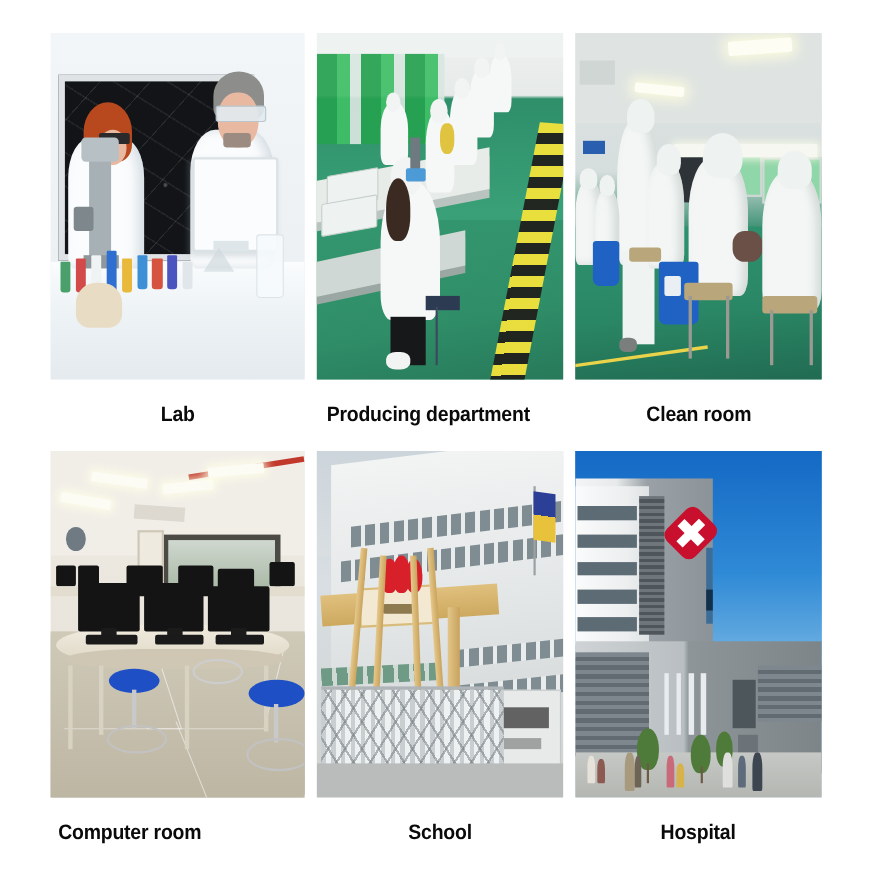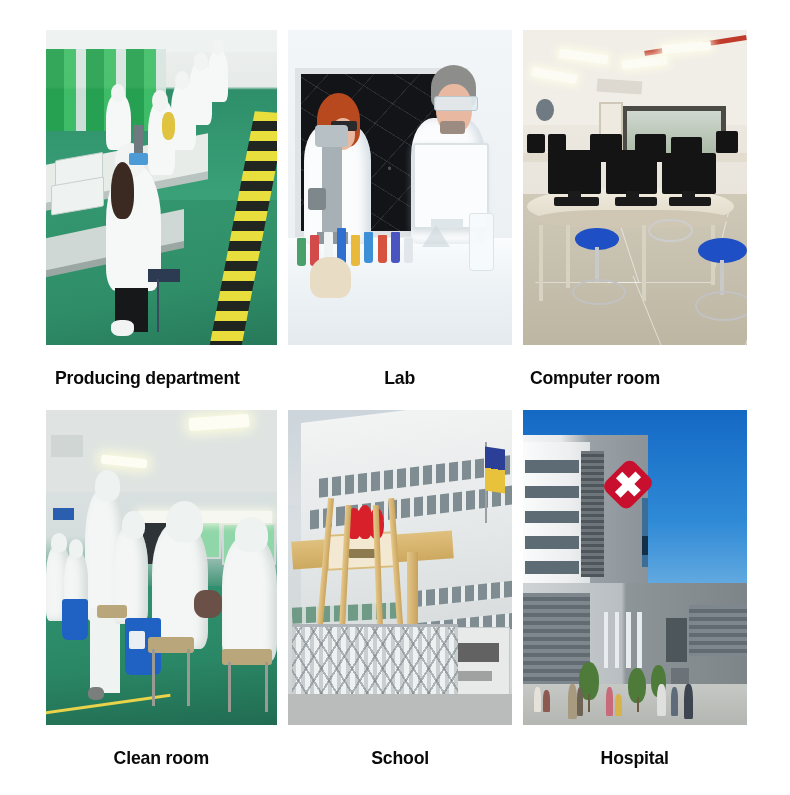"Producing department" div.cell { order: before "Lab" -> after "Lab" }
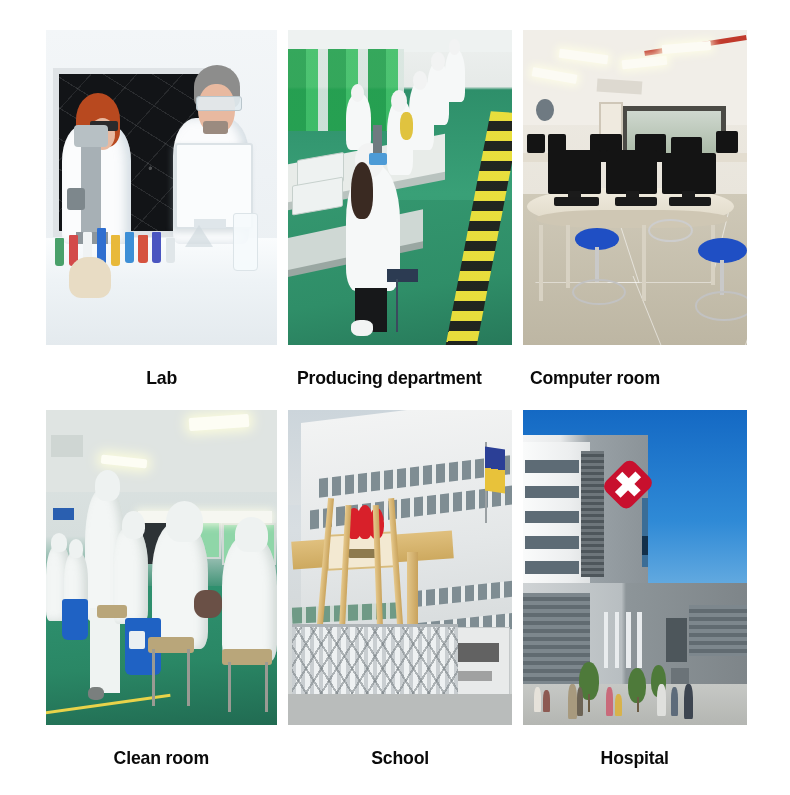"Computer room" div.cell { order: before "Clean room" -> after "Clean room" }
